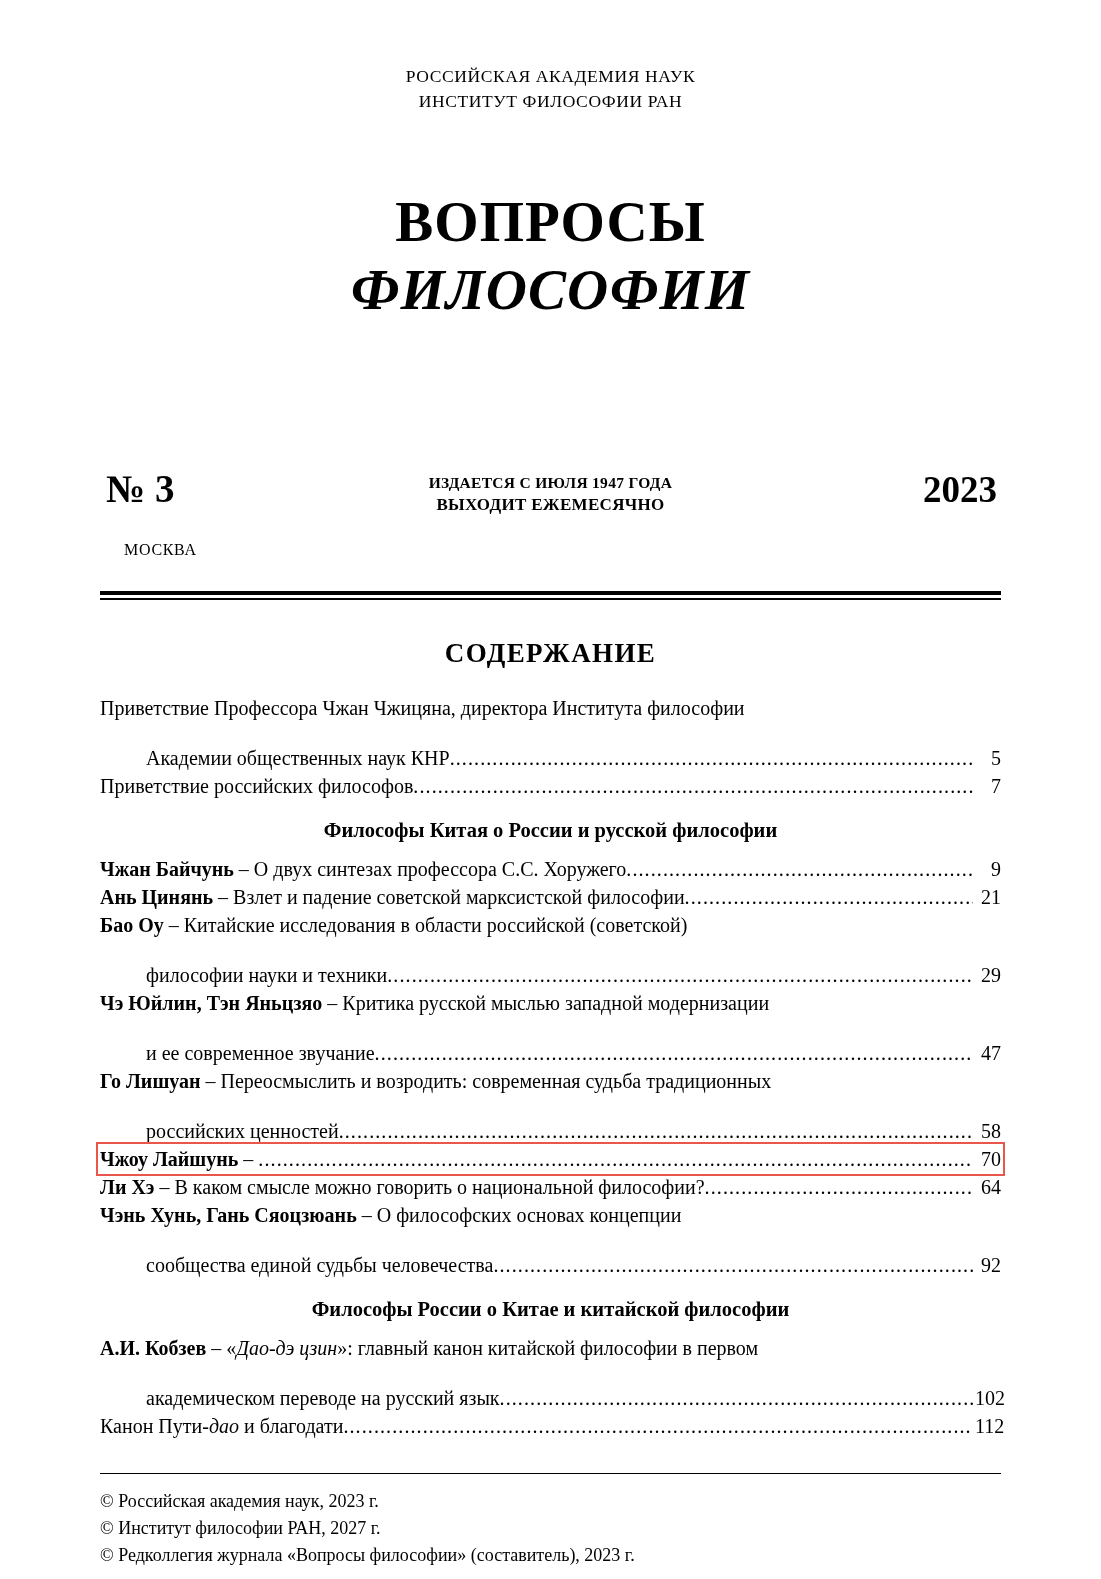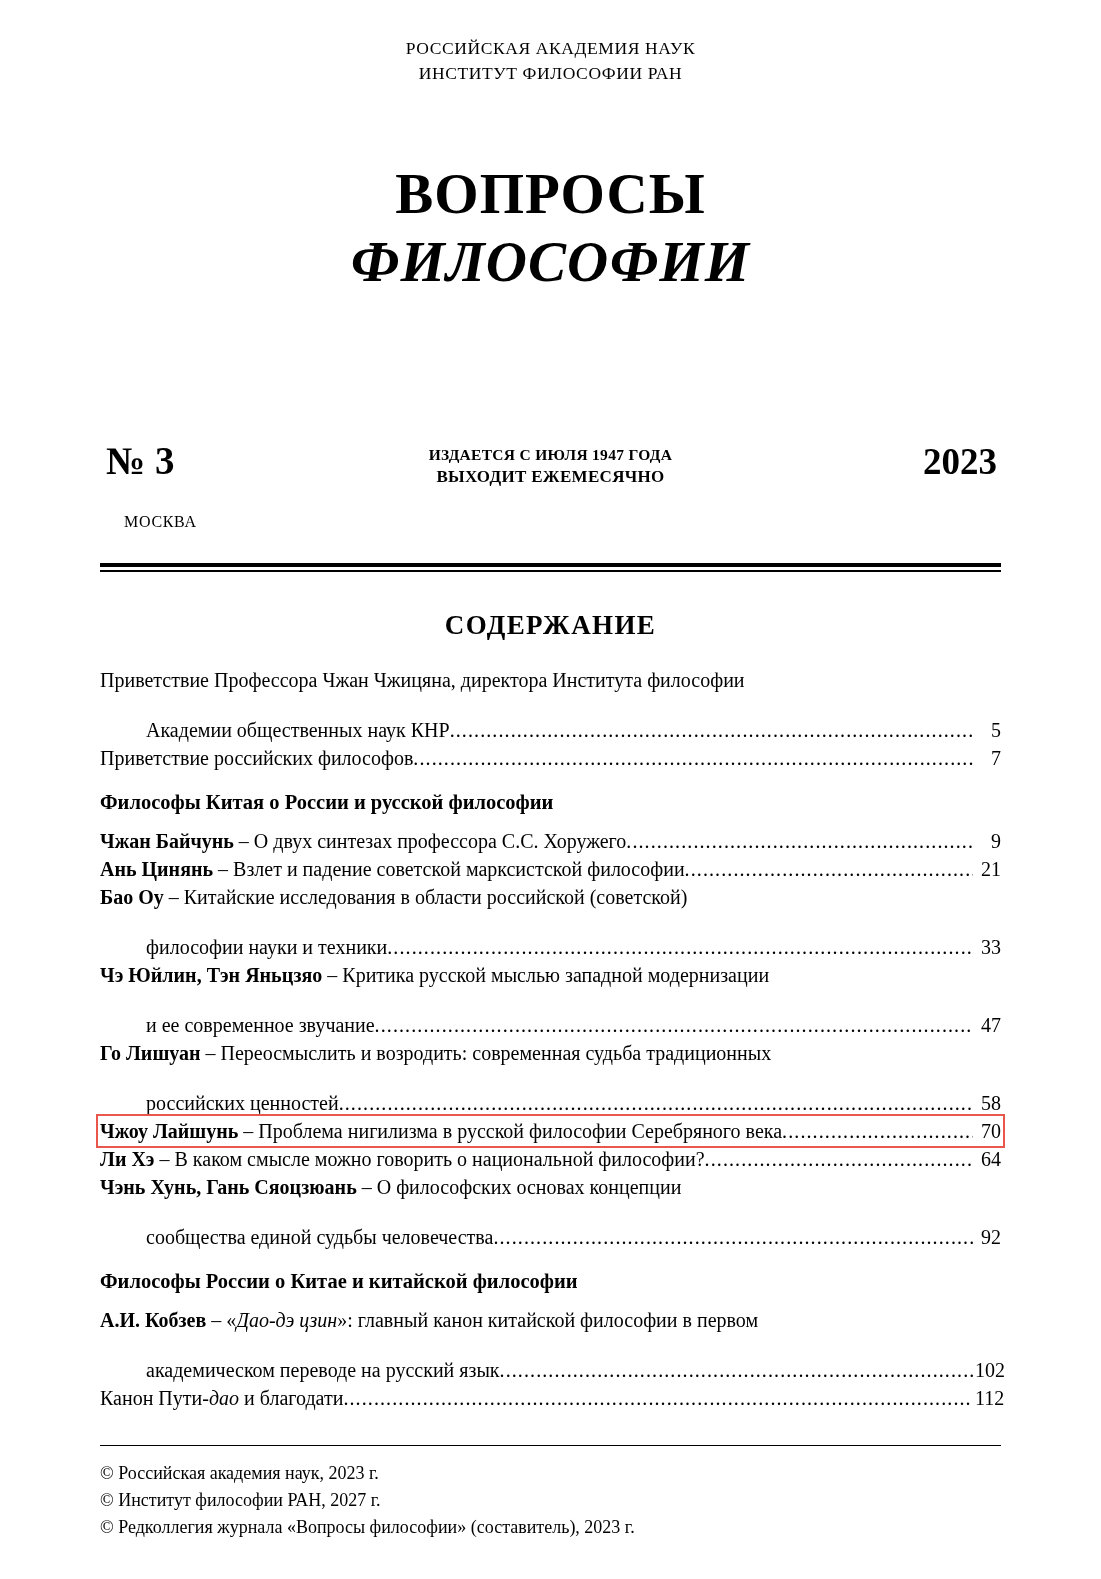"РОССИЙСКАЯ АКАДЕМИЯ НАУК" .academy { margin-top: 36px -> 64px }
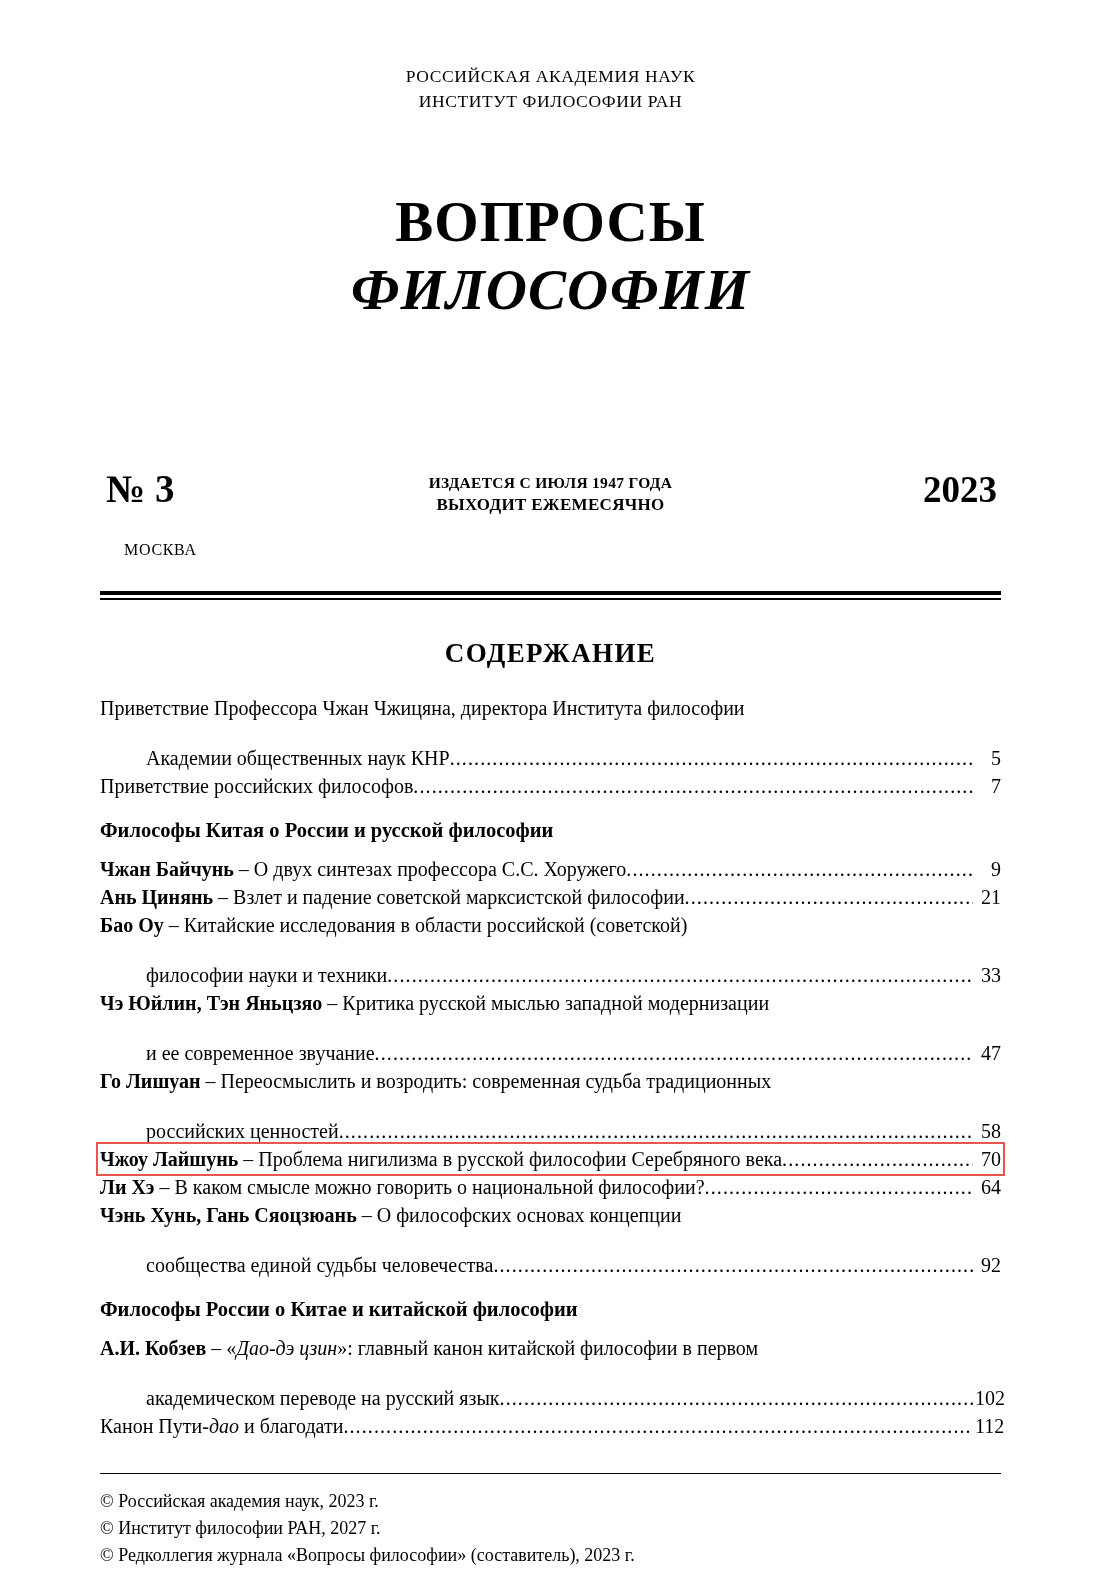"Философы Китая о России и" .section-head { text-align: left -> center }
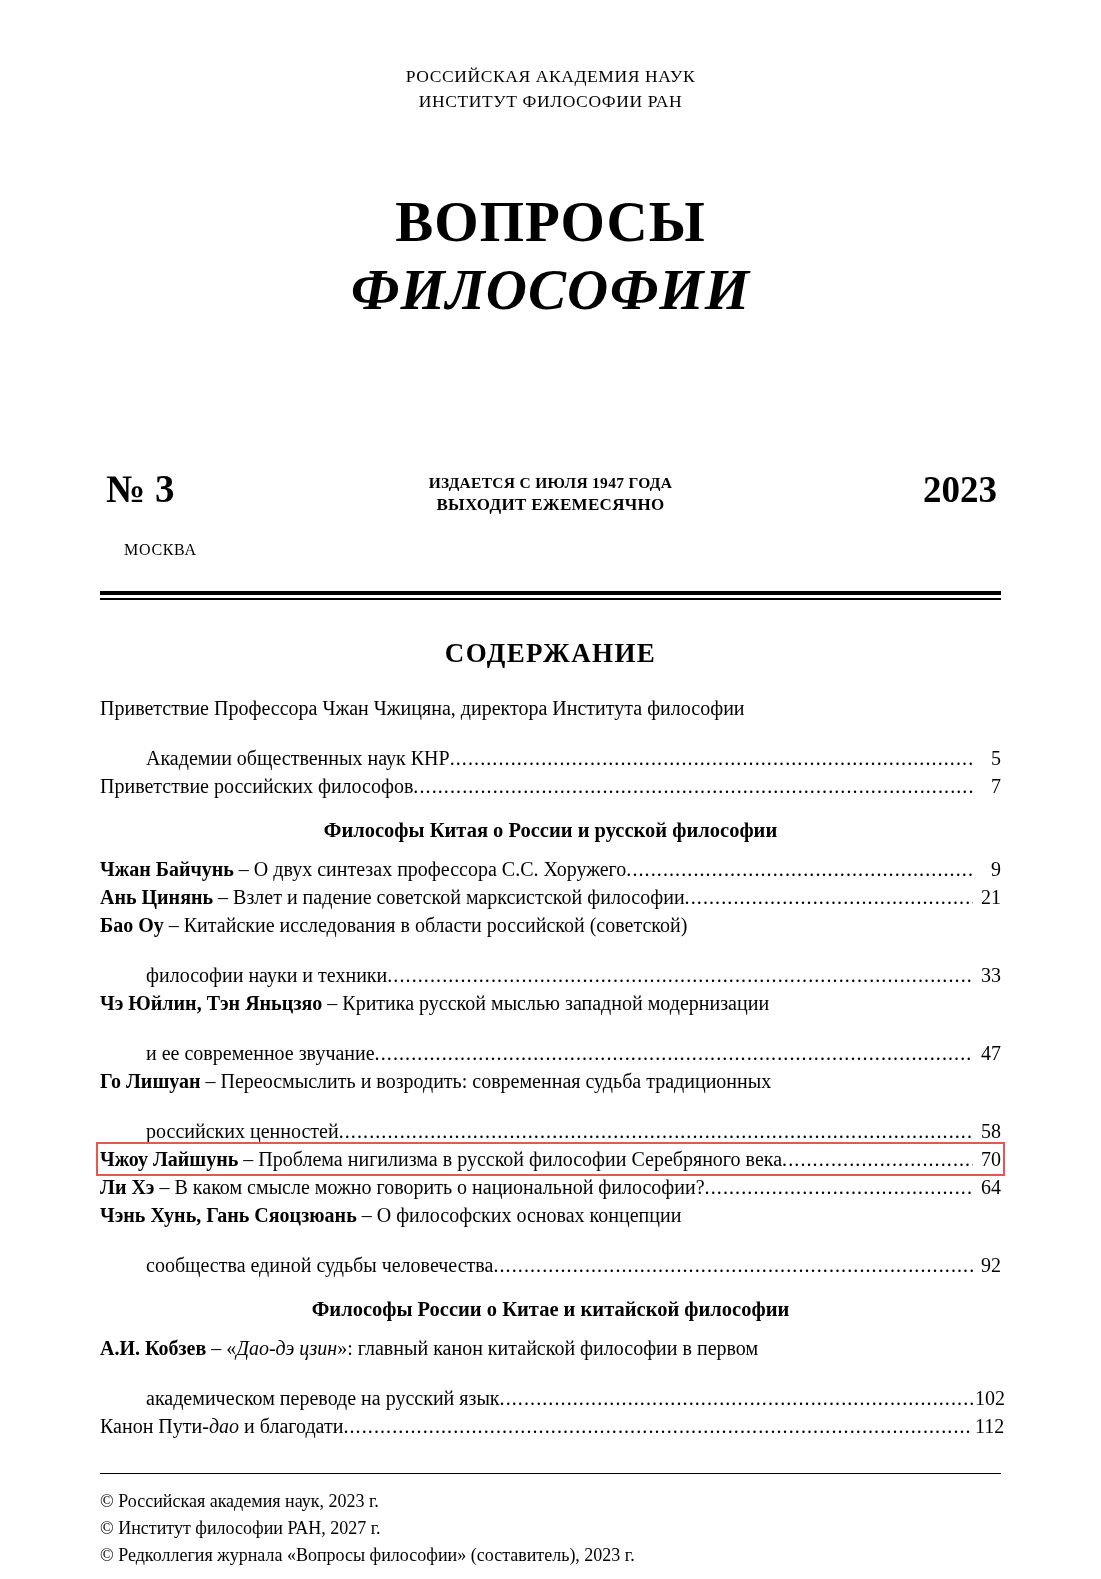"33" span.pg { text: 33 -> 29 }
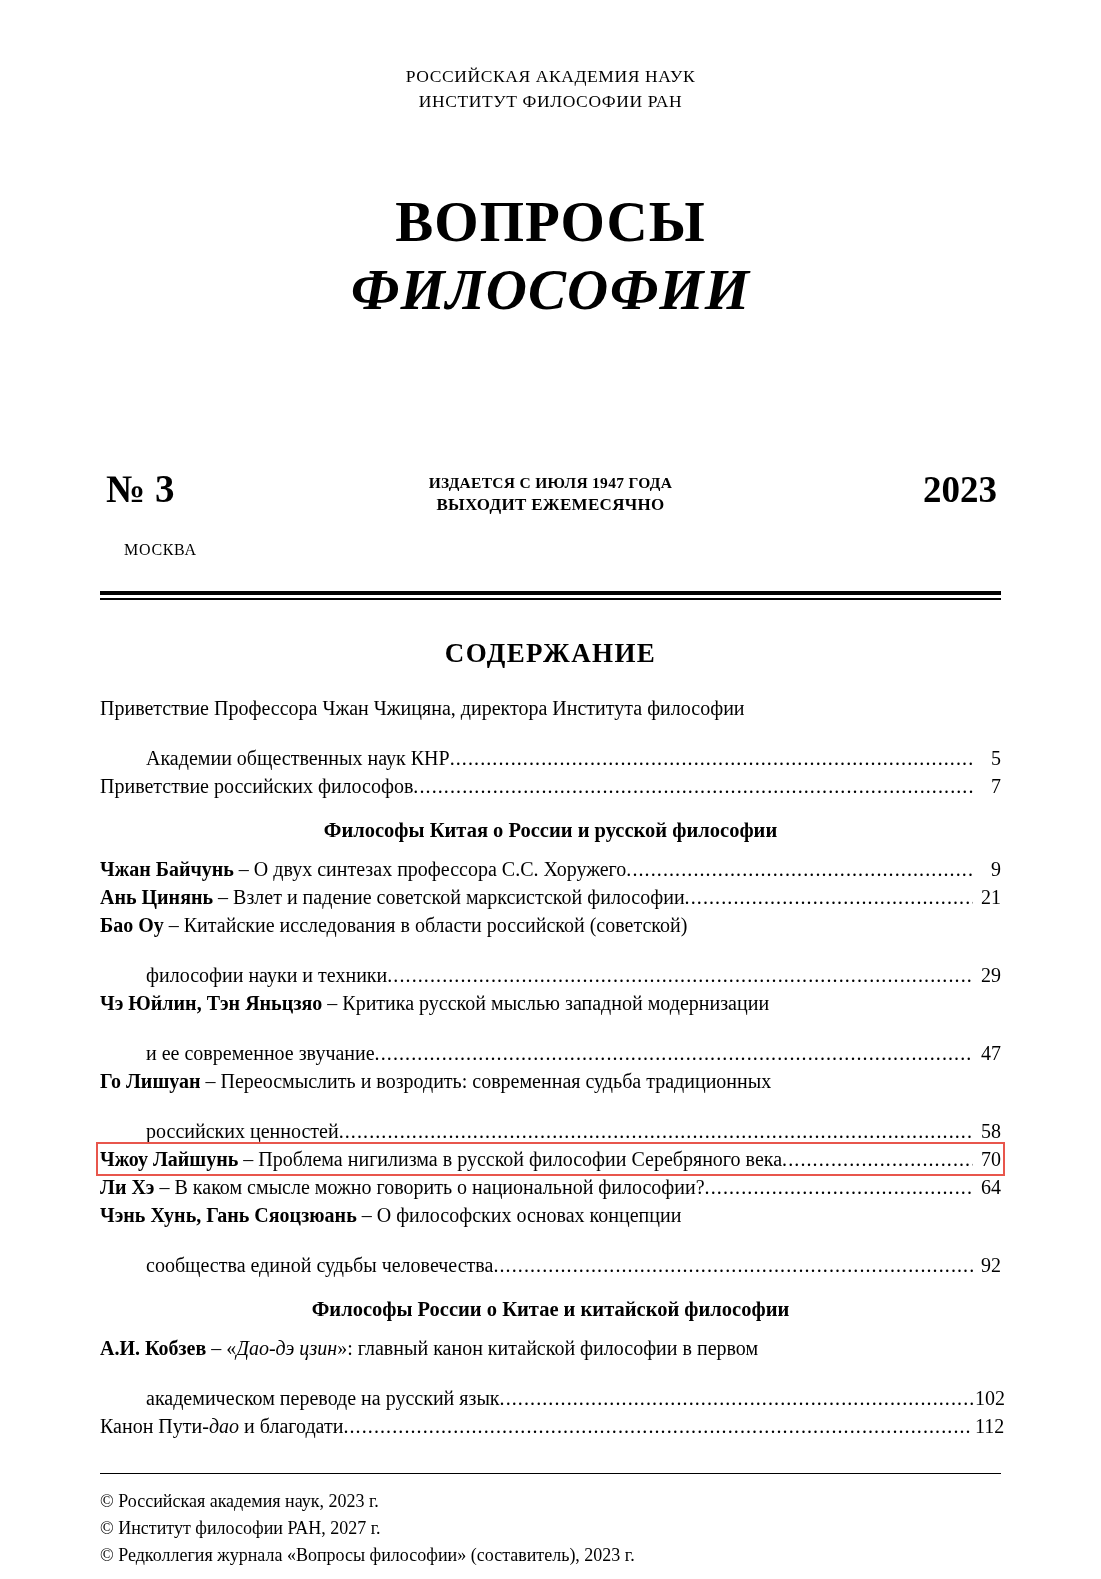"Проблема нигилизма в русской философии" span.txt { html: <span>Проблема нигилизма в русской философии Серебряного века</span> -> none }
